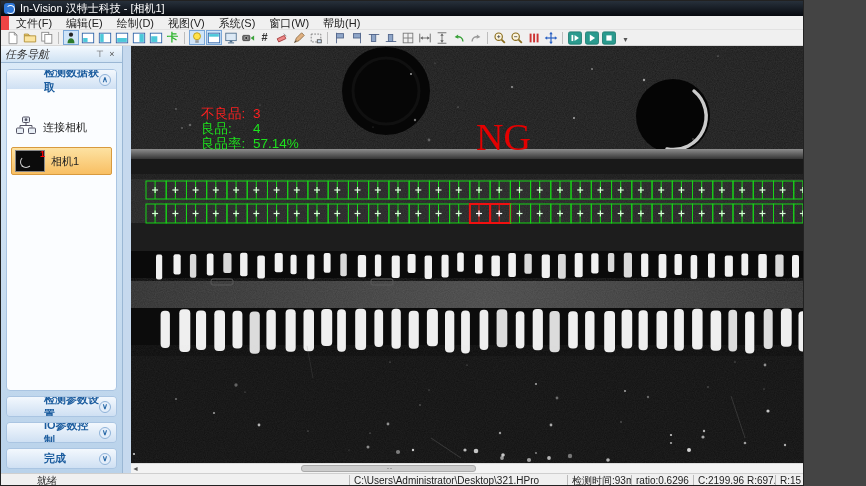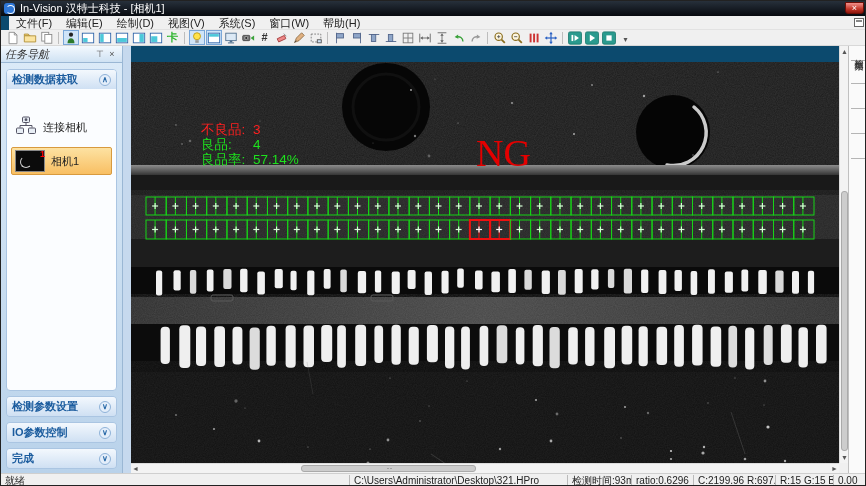"In-Vision 汉特士科技 - [相机1]" #app { background: #0c4a6e -> #ef4444; width: 866px -> 804px }
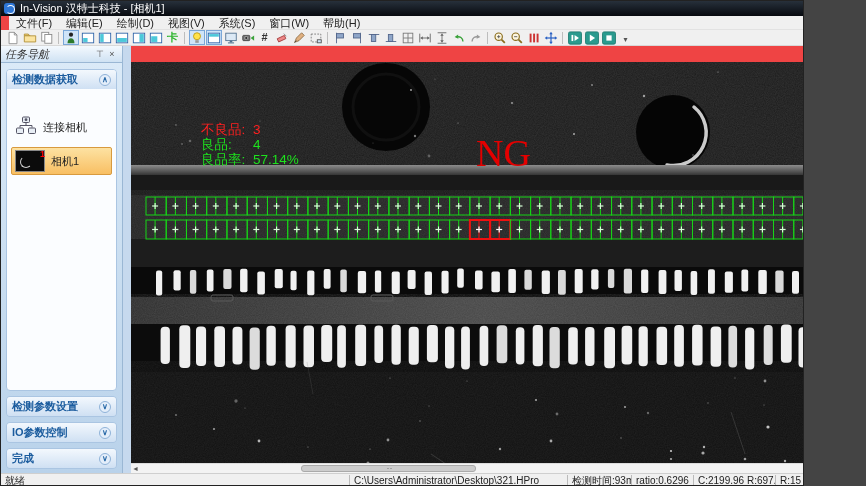"检测数据获取" .phead .lbl { margin-left: none -> 32px }
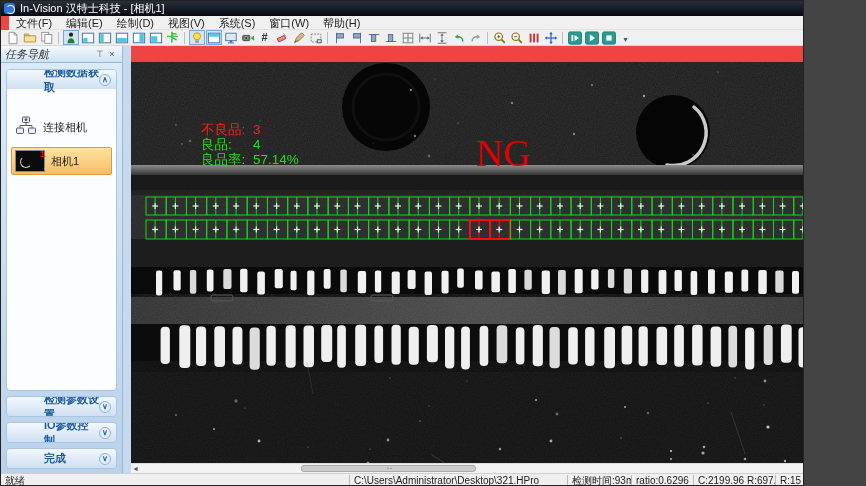"不良品:" #photo { top: 61px -> 45px }
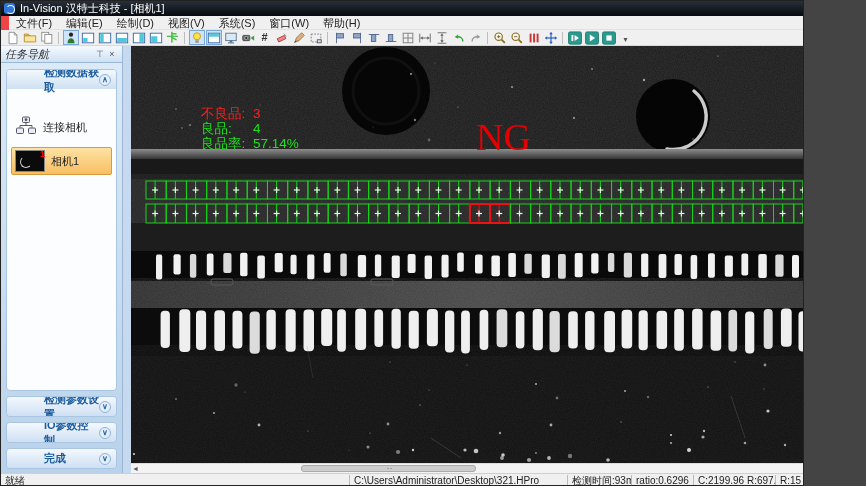"就绪" #statusbar .ready { margin-left: none -> 32px }
